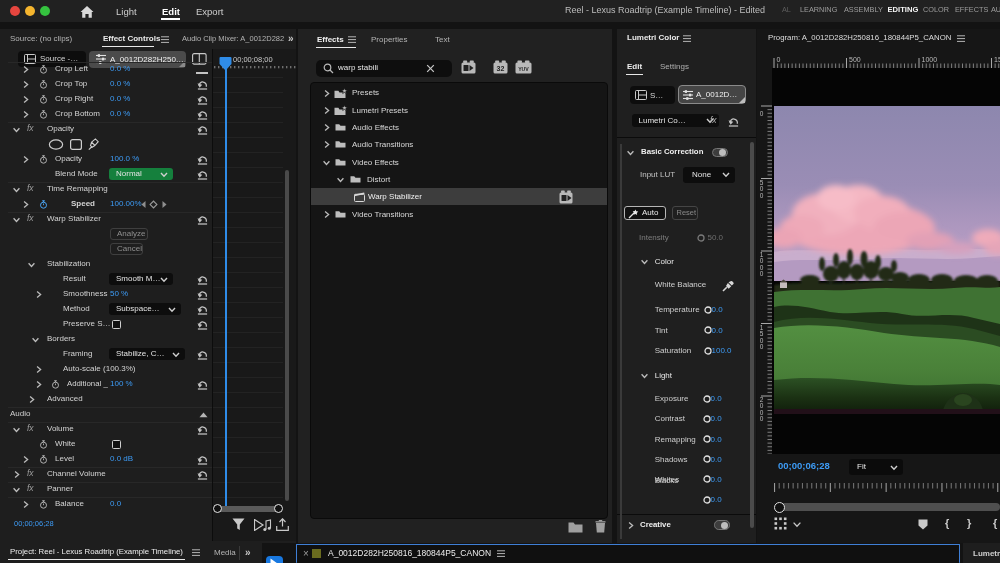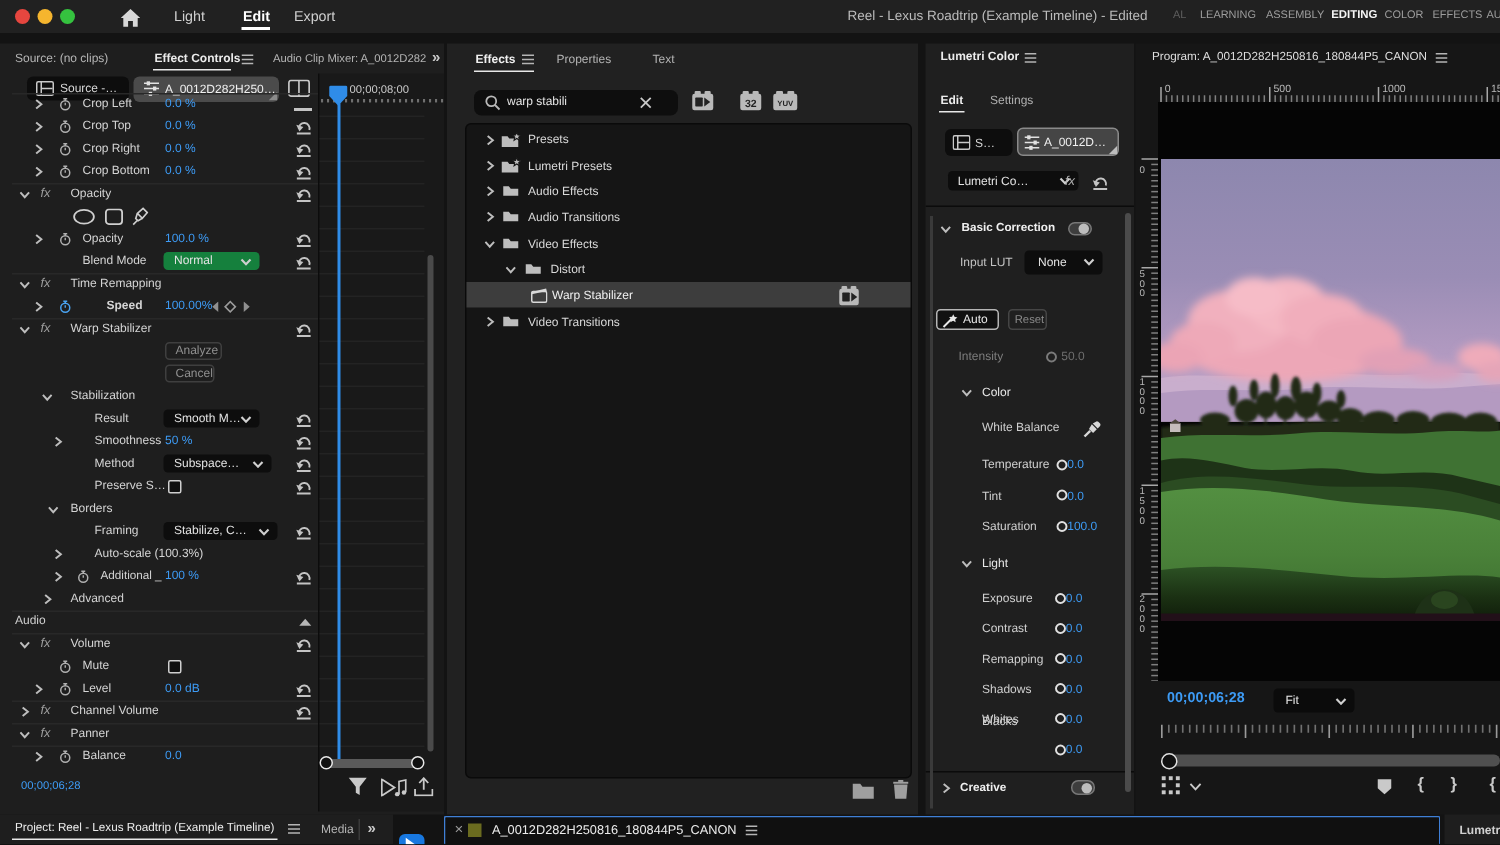"Mute" div { text: Mute -> White }
